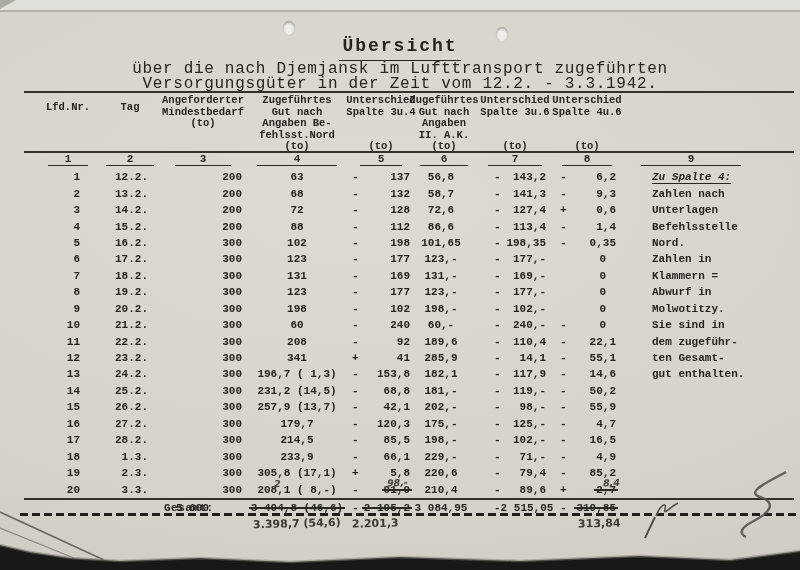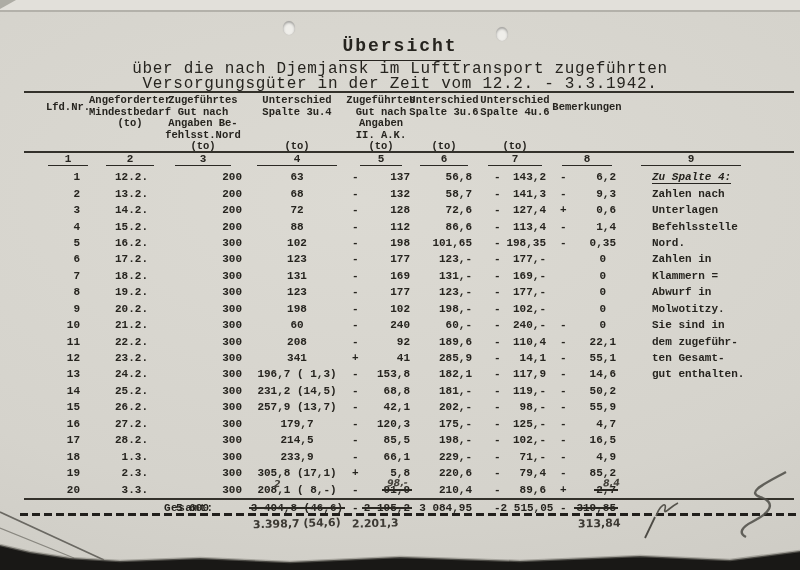"Tag" div.hcell { html: none -> <div> <div>Tag</div> </div> }
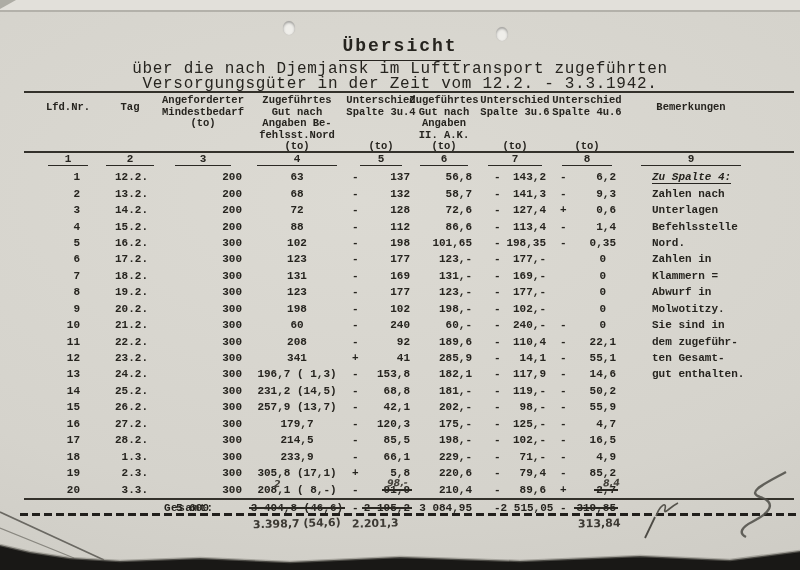"Bemerkungen" div.hcell { html: <div> <div>Bemerkungen</div> </div> -> none }
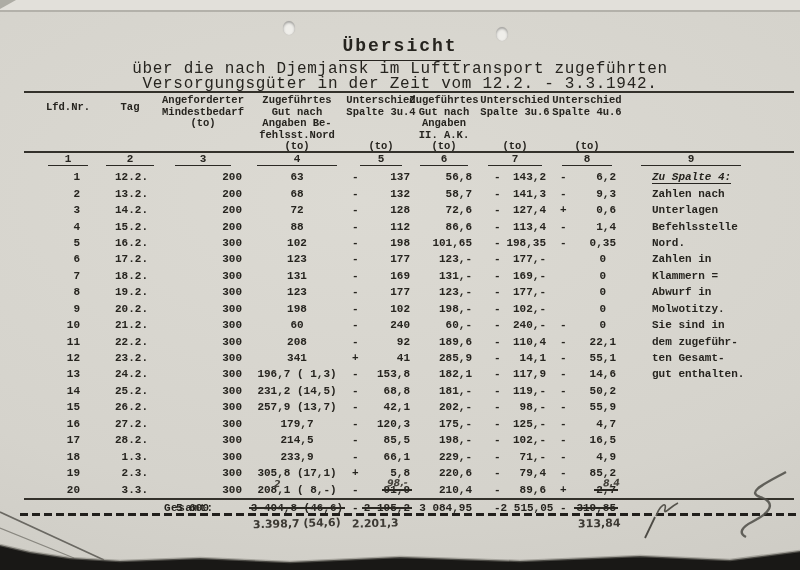"56,8" .c6 { text-align: right -> center }
